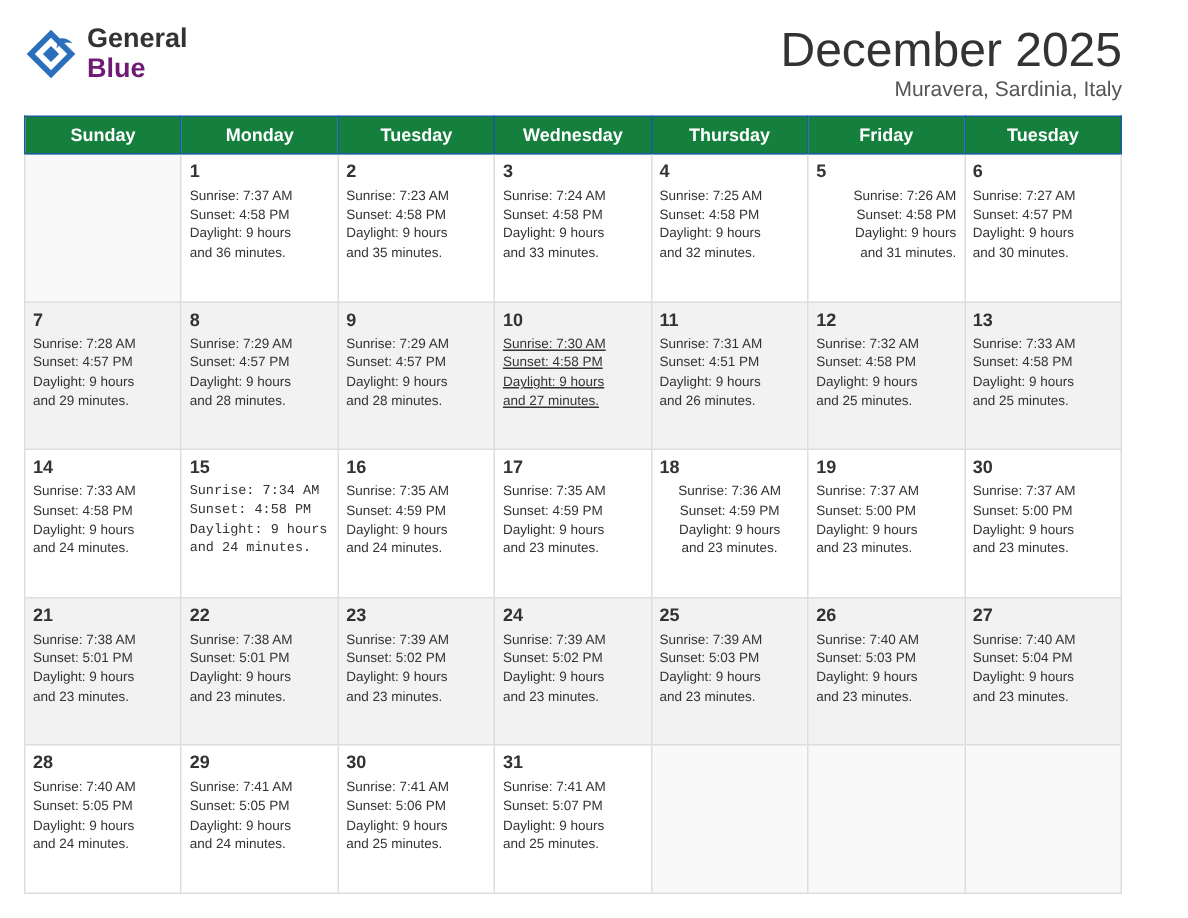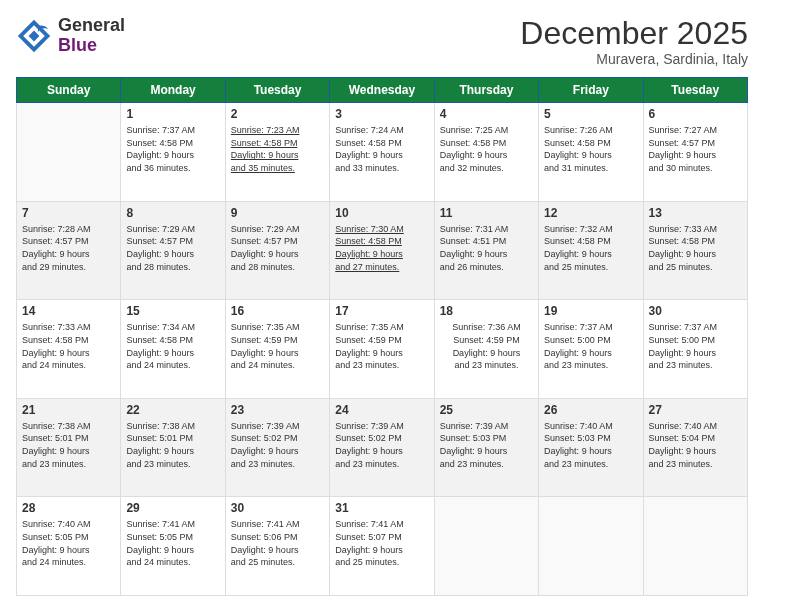"Sunrise: 7:23 AM" div.cell-info { text-decoration: underline -> none }
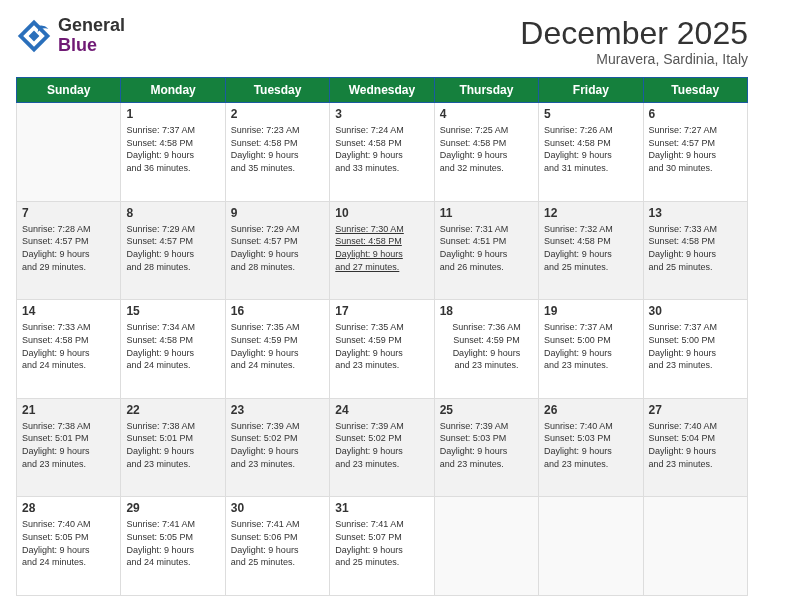"Sunrise: 7:26 AM" div.cell-info { text-align: none -> right }
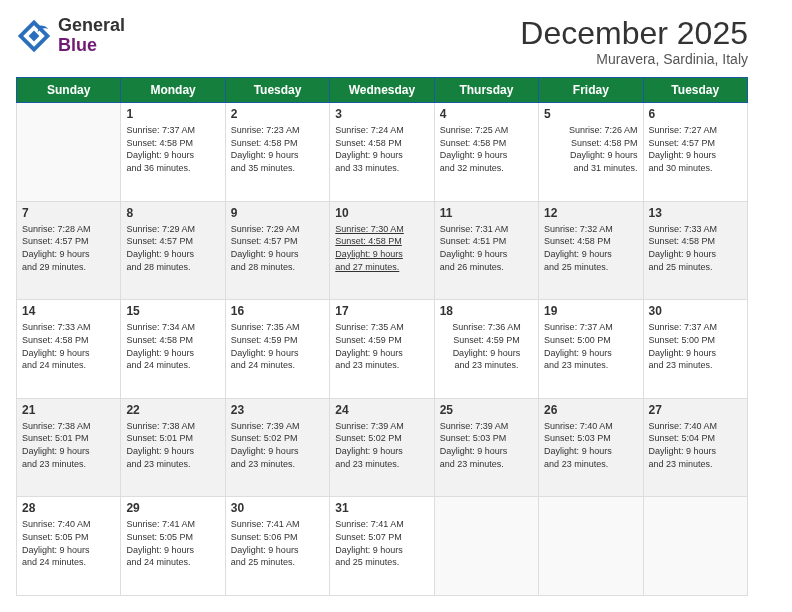"Sunrise: 7:34 AM" div.cell-info { font-family: none -> Liberation Mono, monospace }
